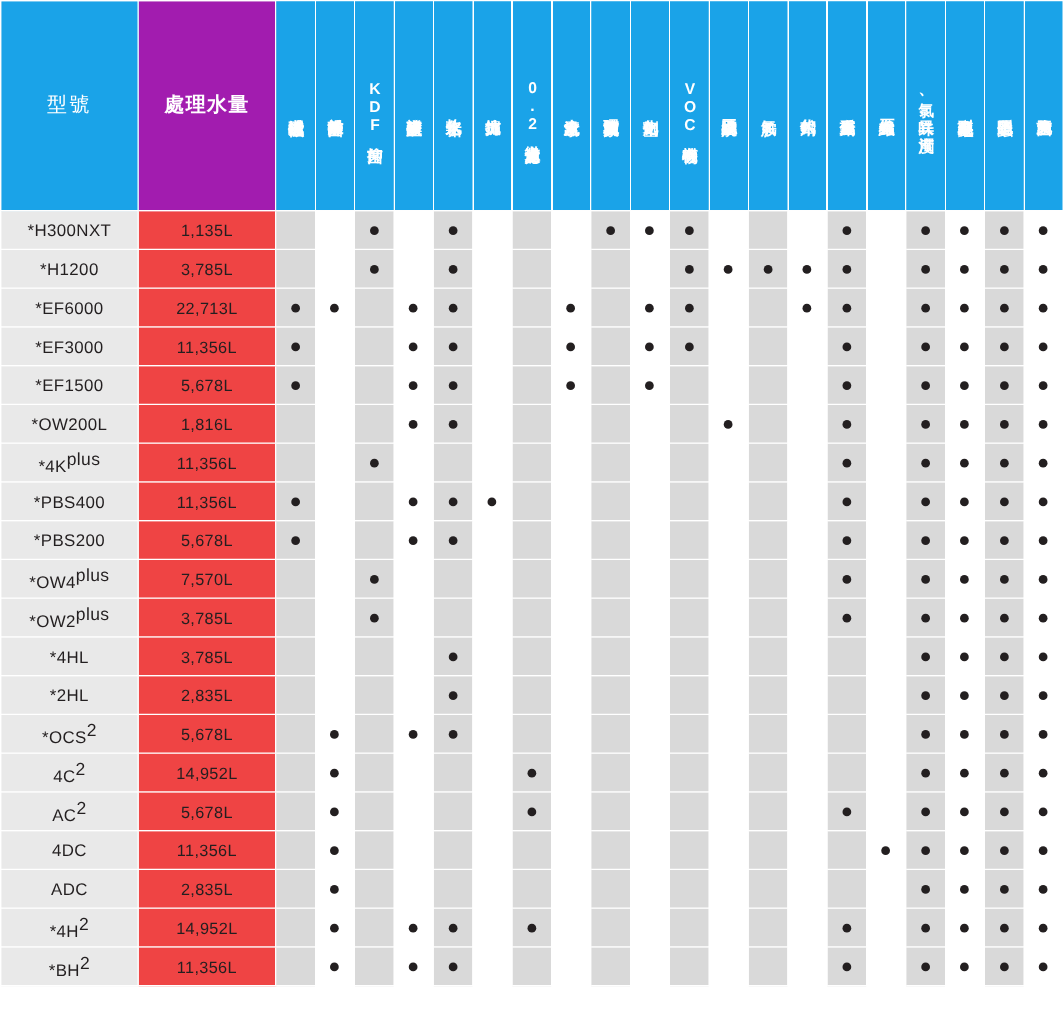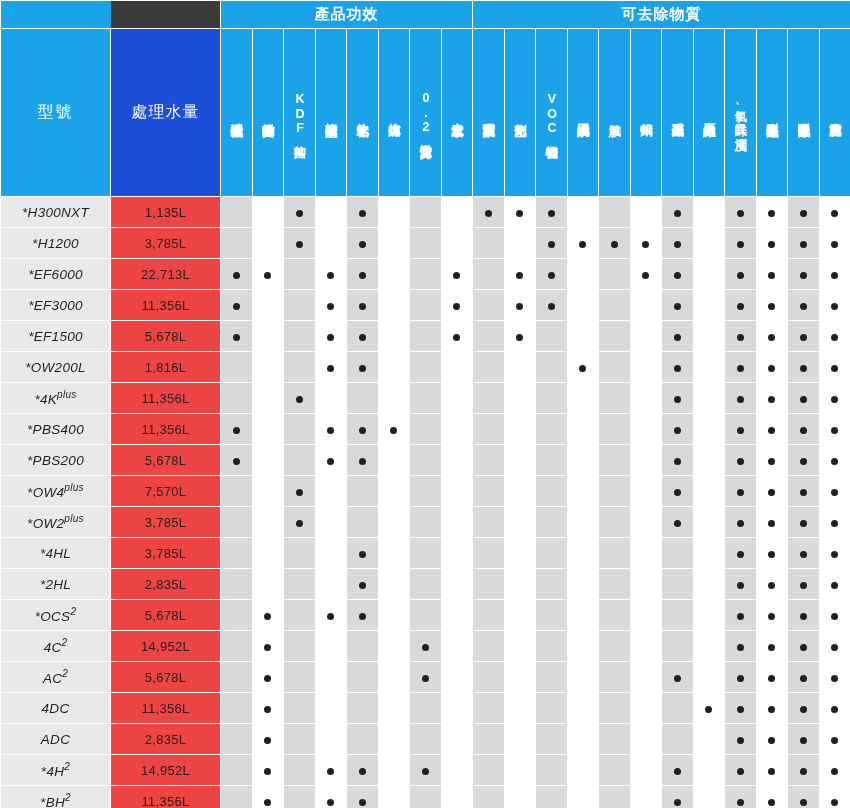"產品功效" tr { html: <tr> <td></td> <td></td> <td>產品功效</td> <td>可去除物質</td> </tr> -> none }
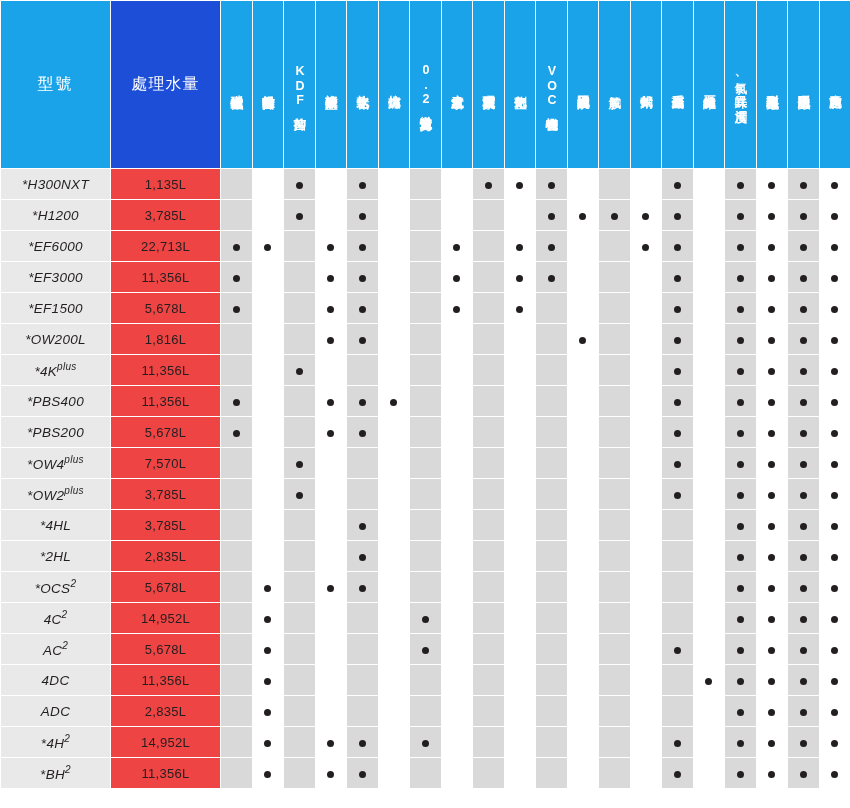"處理水量" .hvol { background: #1d4ed8 -> #a21caf; font-weight: normal -> bold }
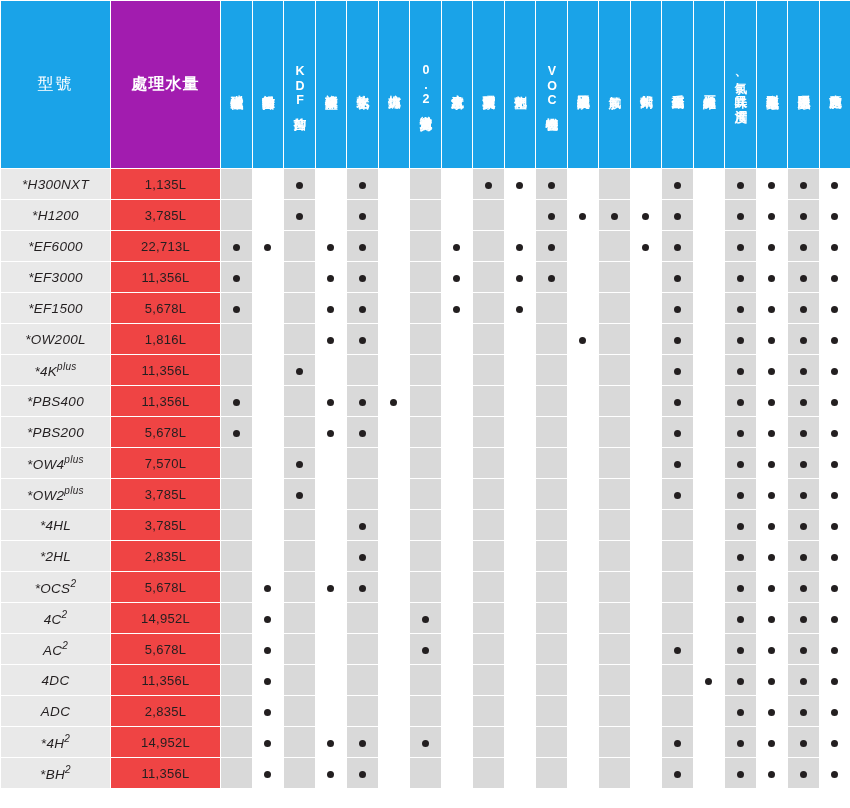"*H300NXT" .model { font-style: italic -> none }
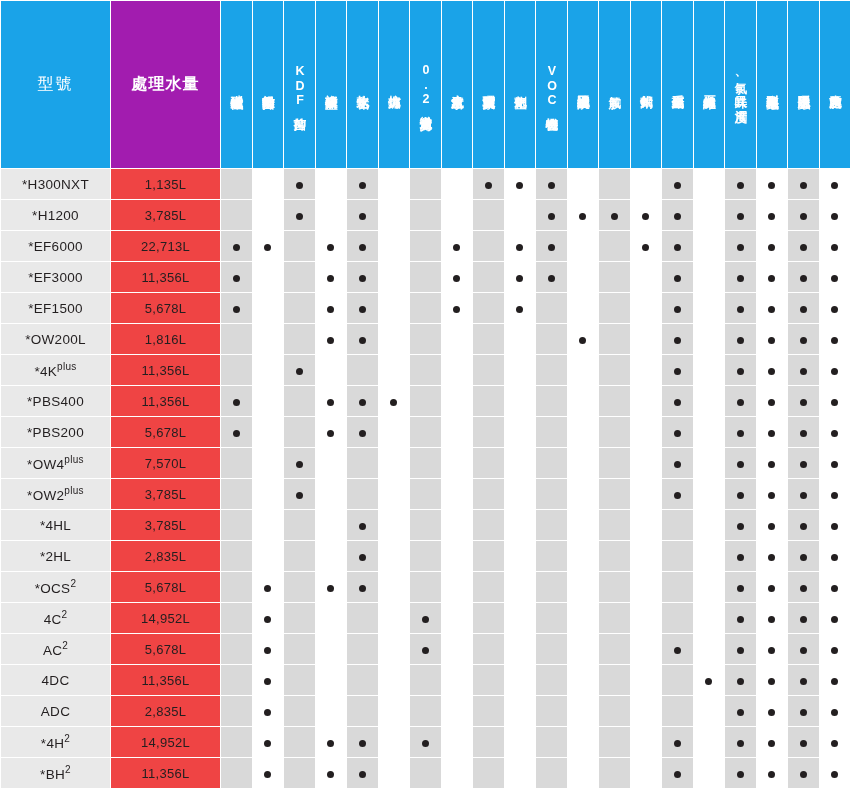"plus" .model sup { font-size: 10px -> 14px }
